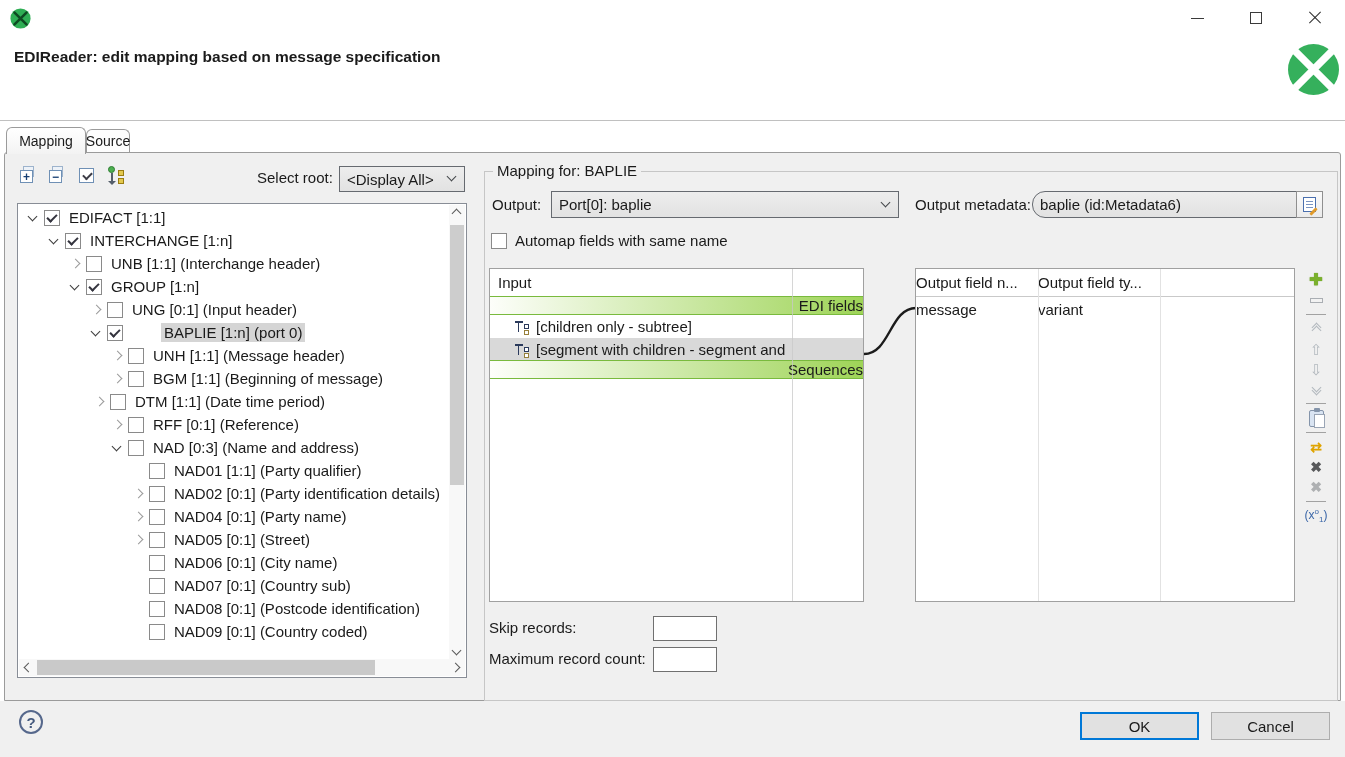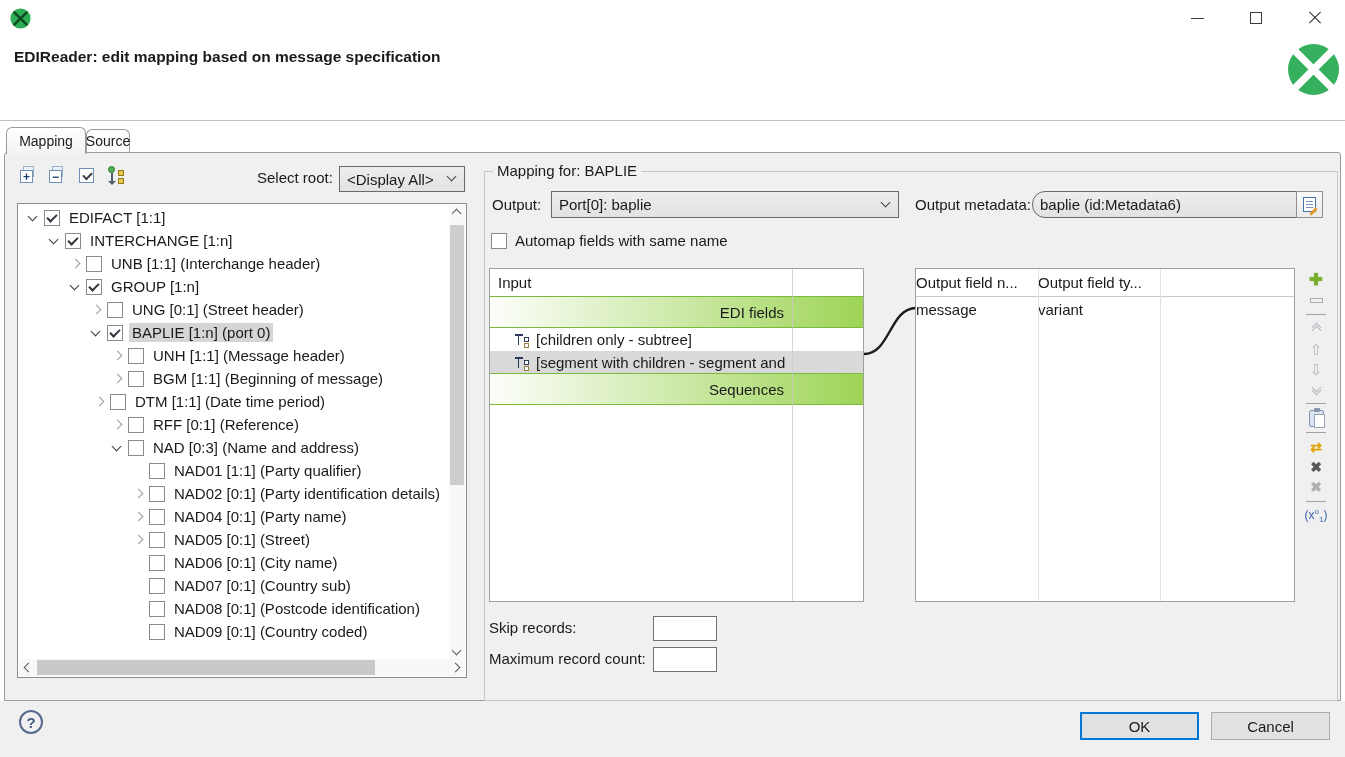"UNG [0:1] (Street header)" span.tree-label { text: Street -> Input }
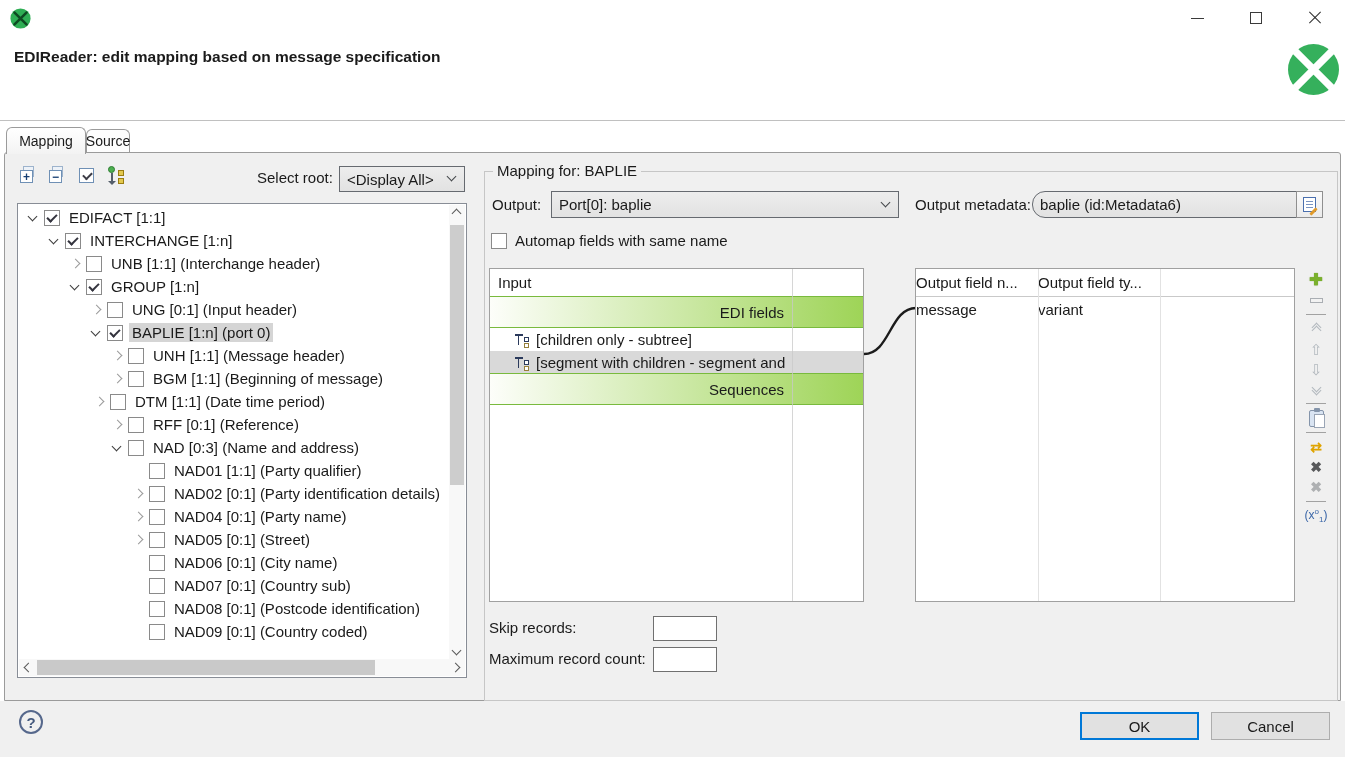"EDI fields" .igroup { height: 32px -> 19px; padding-right: 79px -> none }
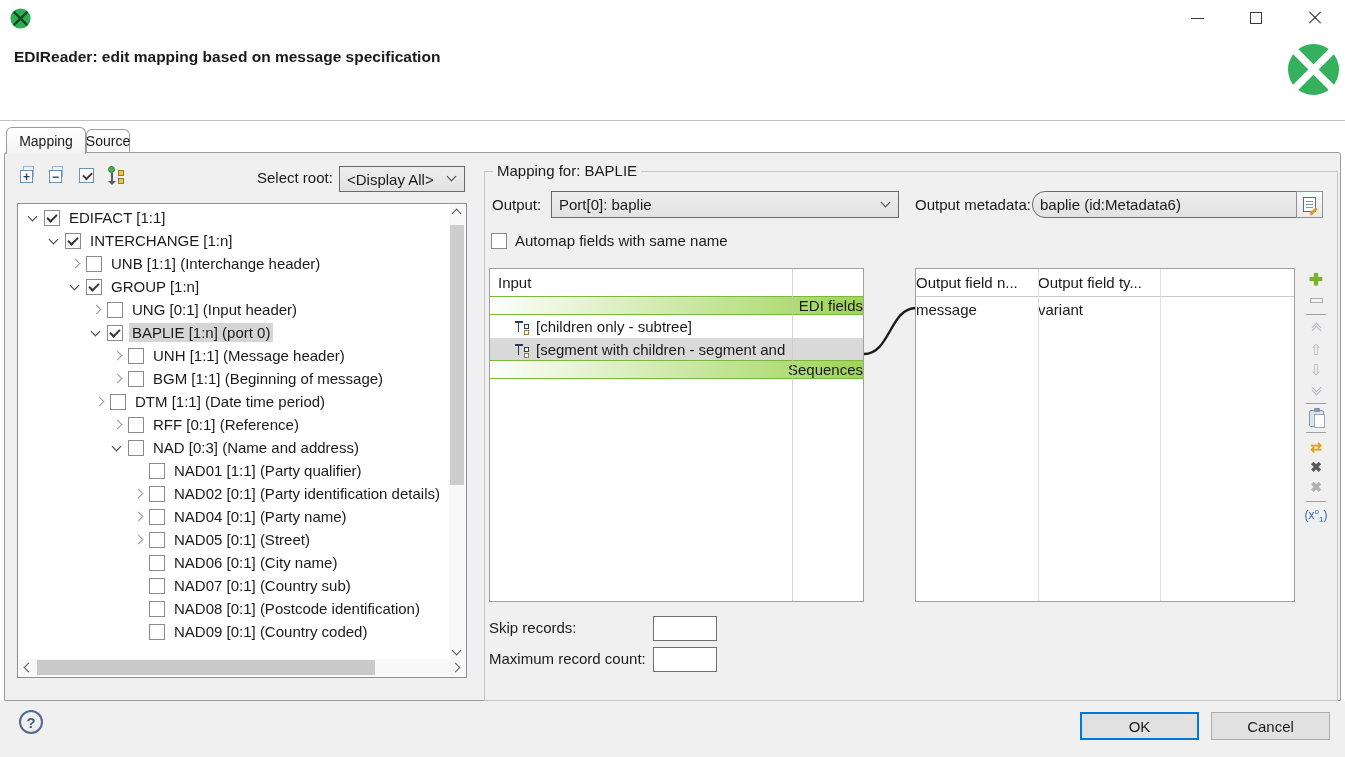"BAPLIE [1:n] (port 0)" .tree-label.selected { margin-left: none -> 32px }
